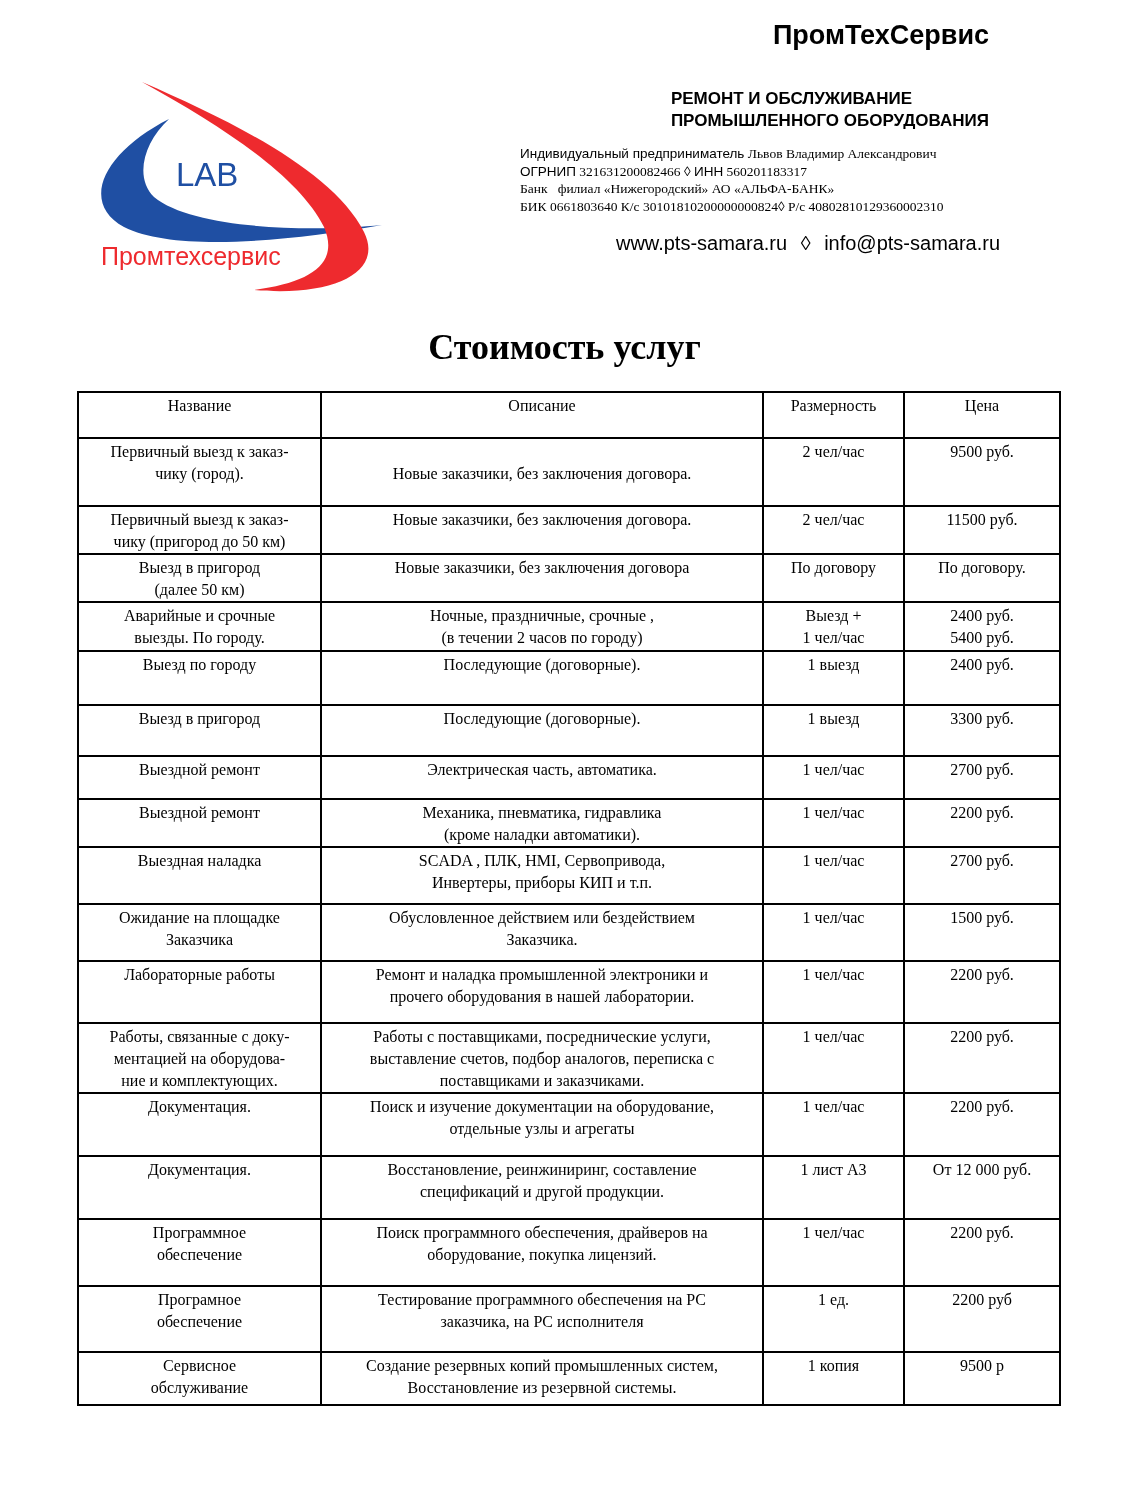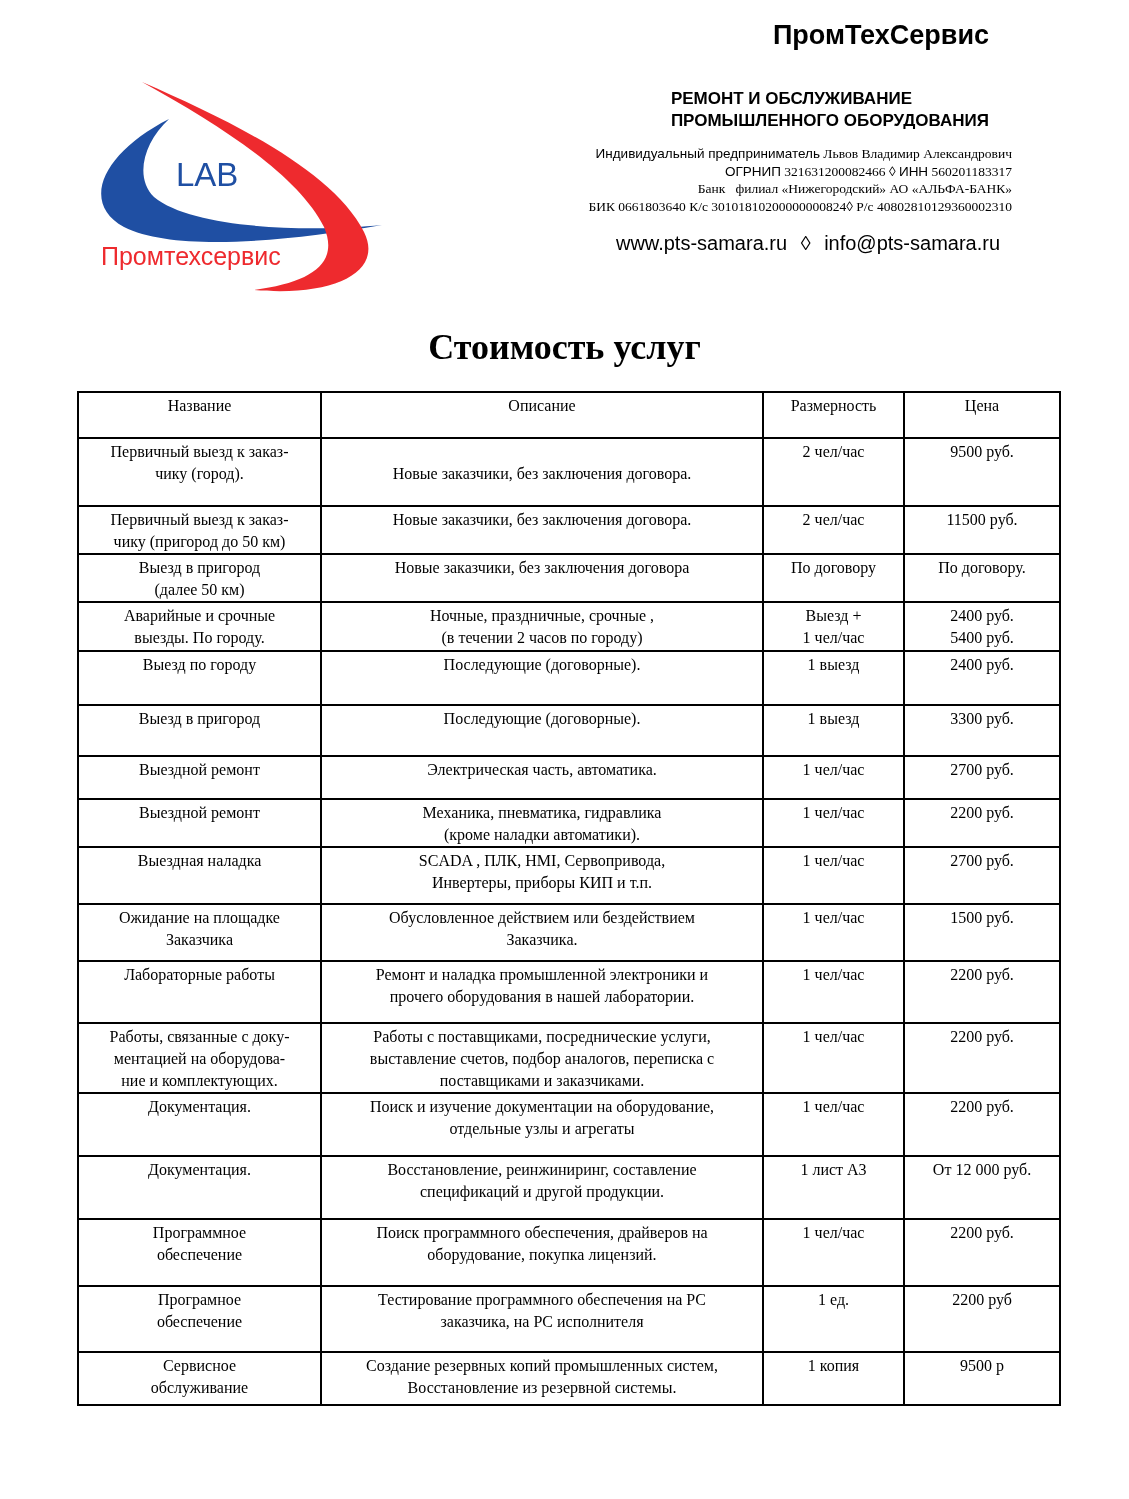"Индивидуальный предприниматель Львов" #legal { text-align: right -> left }
